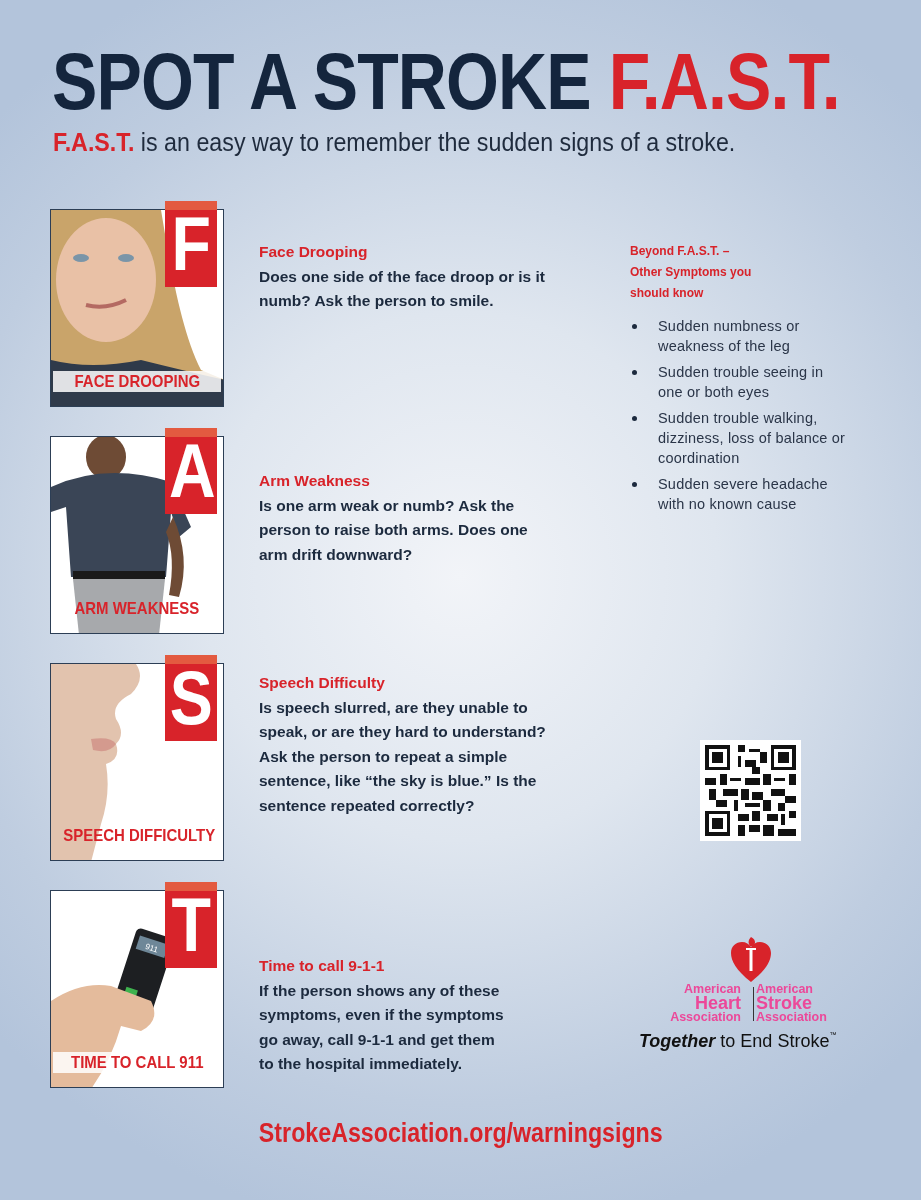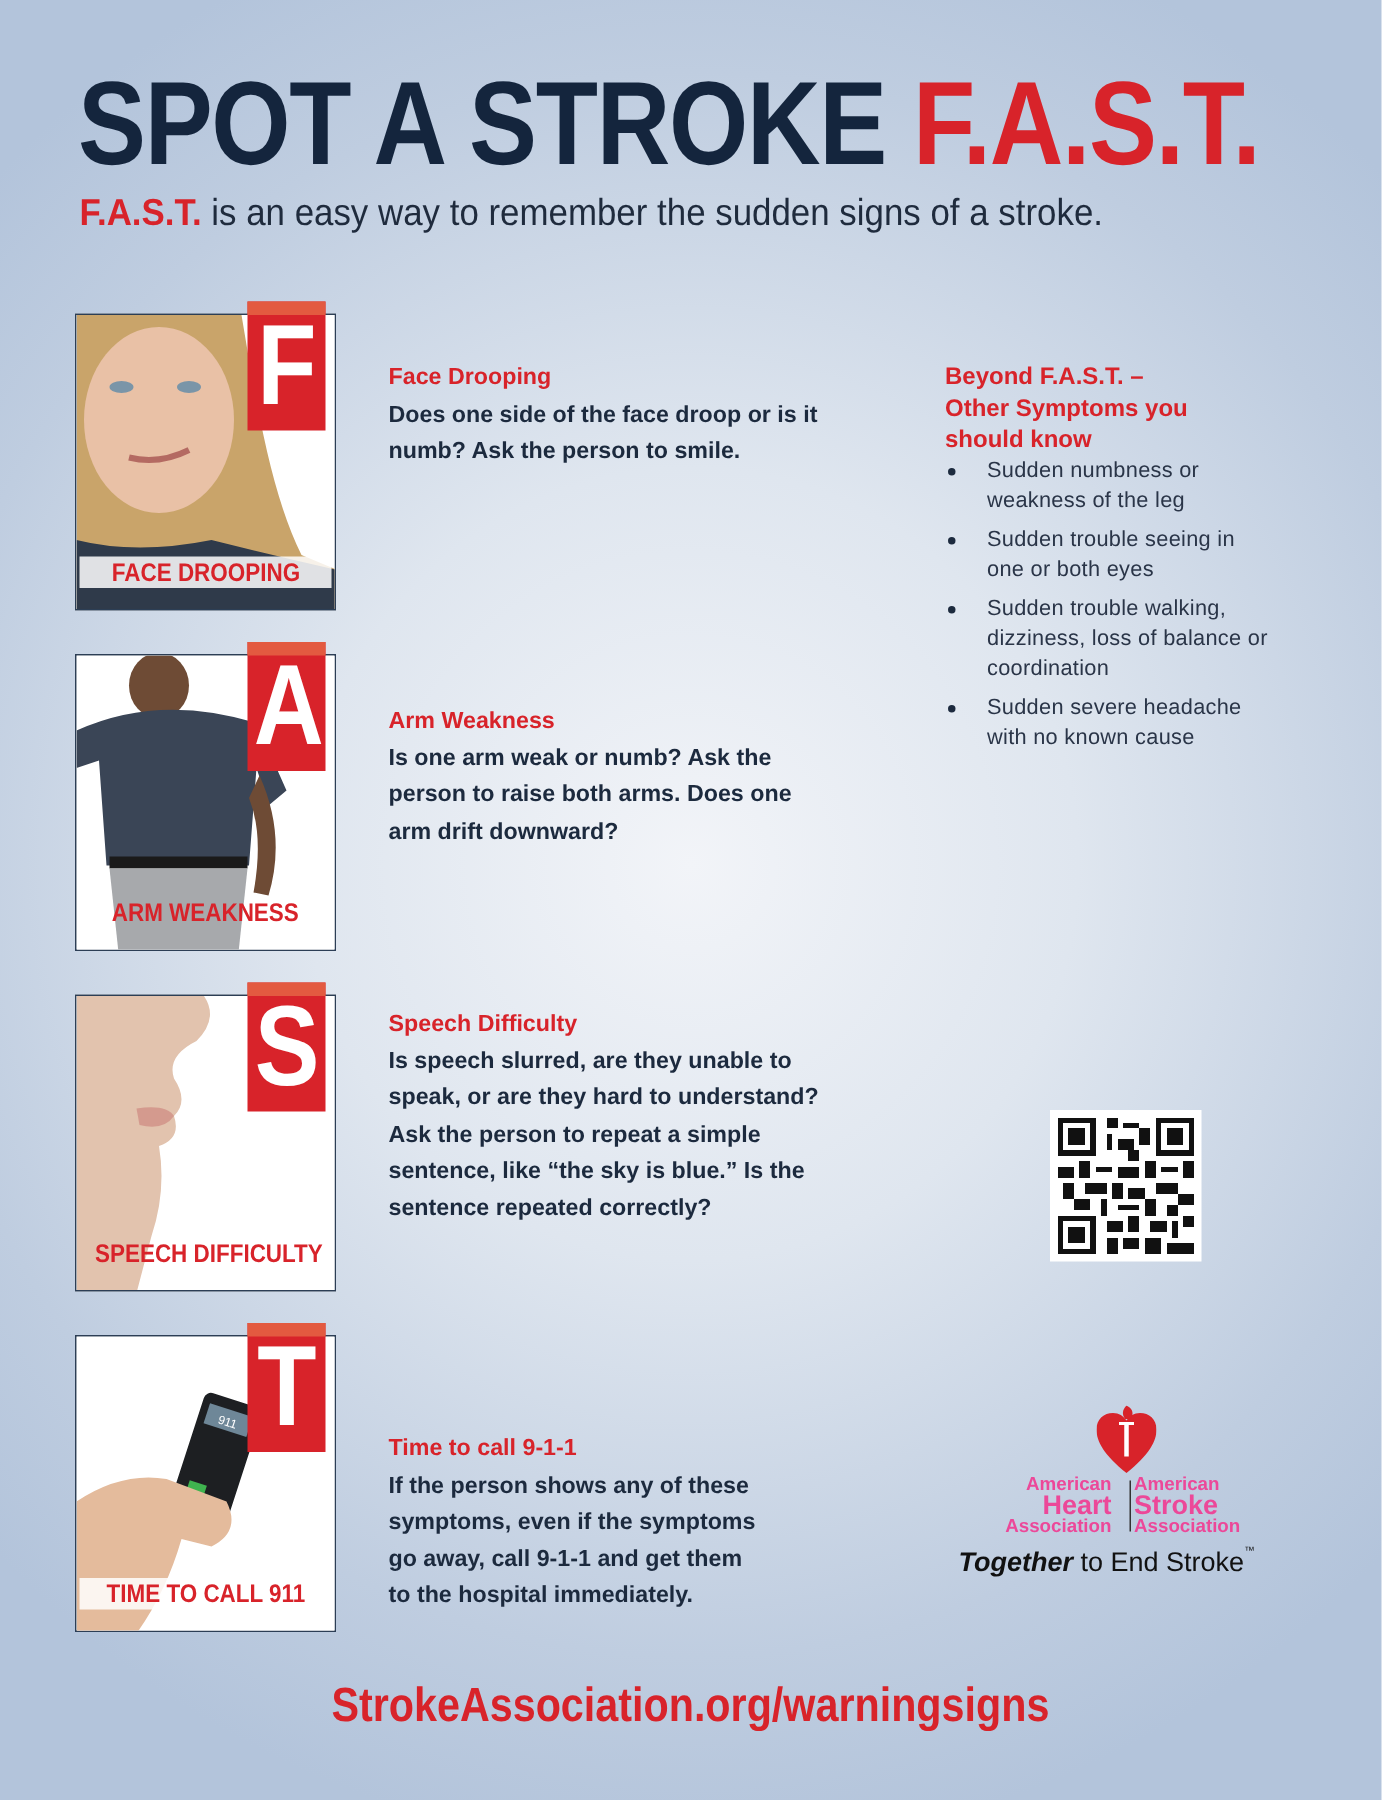"Beyond F.A.S.T. –" .beyond .head { font-size: 16px -> 12px }
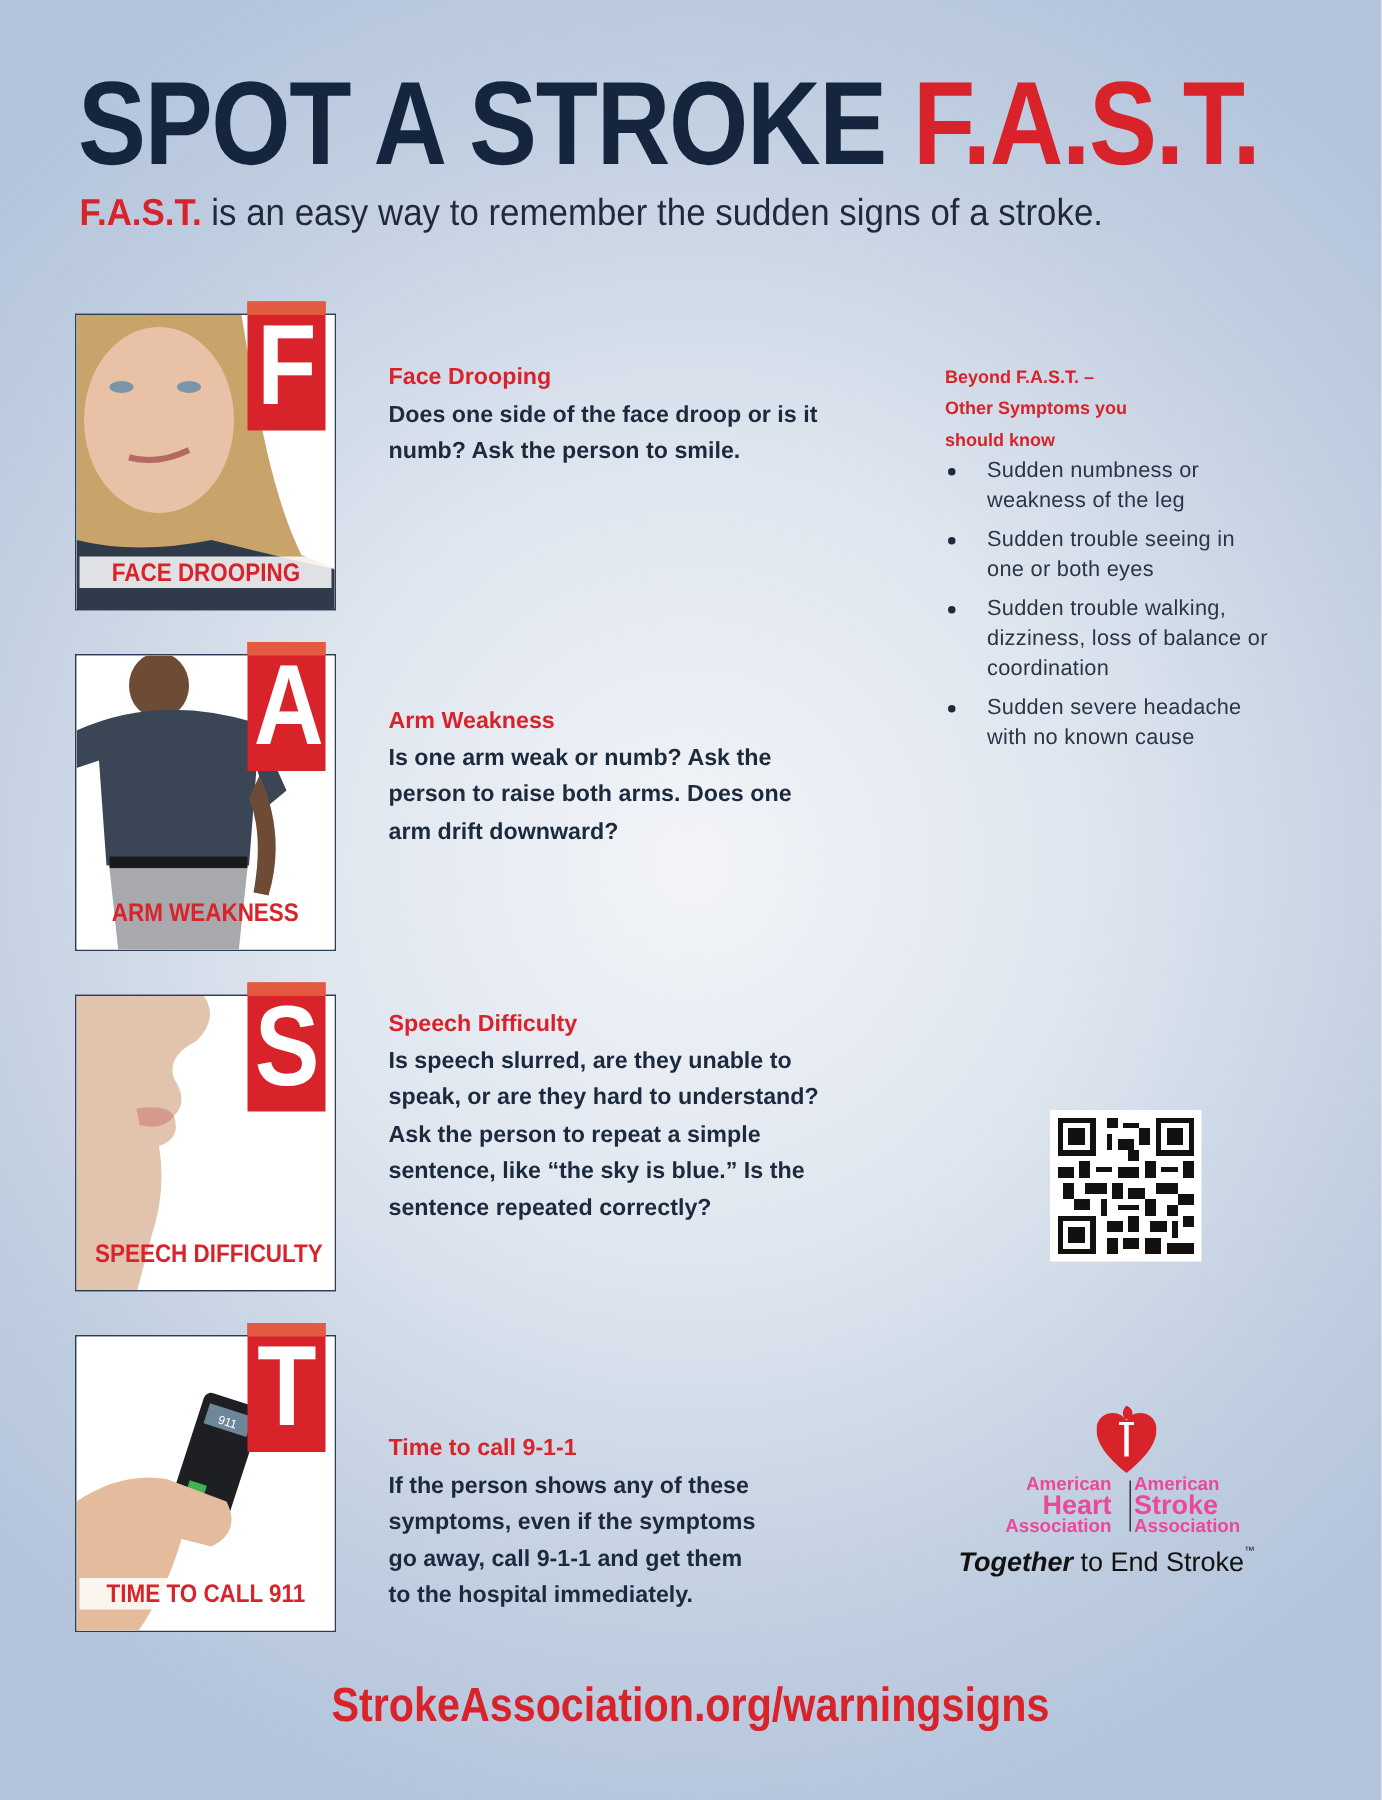"Sudden numbness or weakness of" .beyond ul { margin-top: none -> 12px }
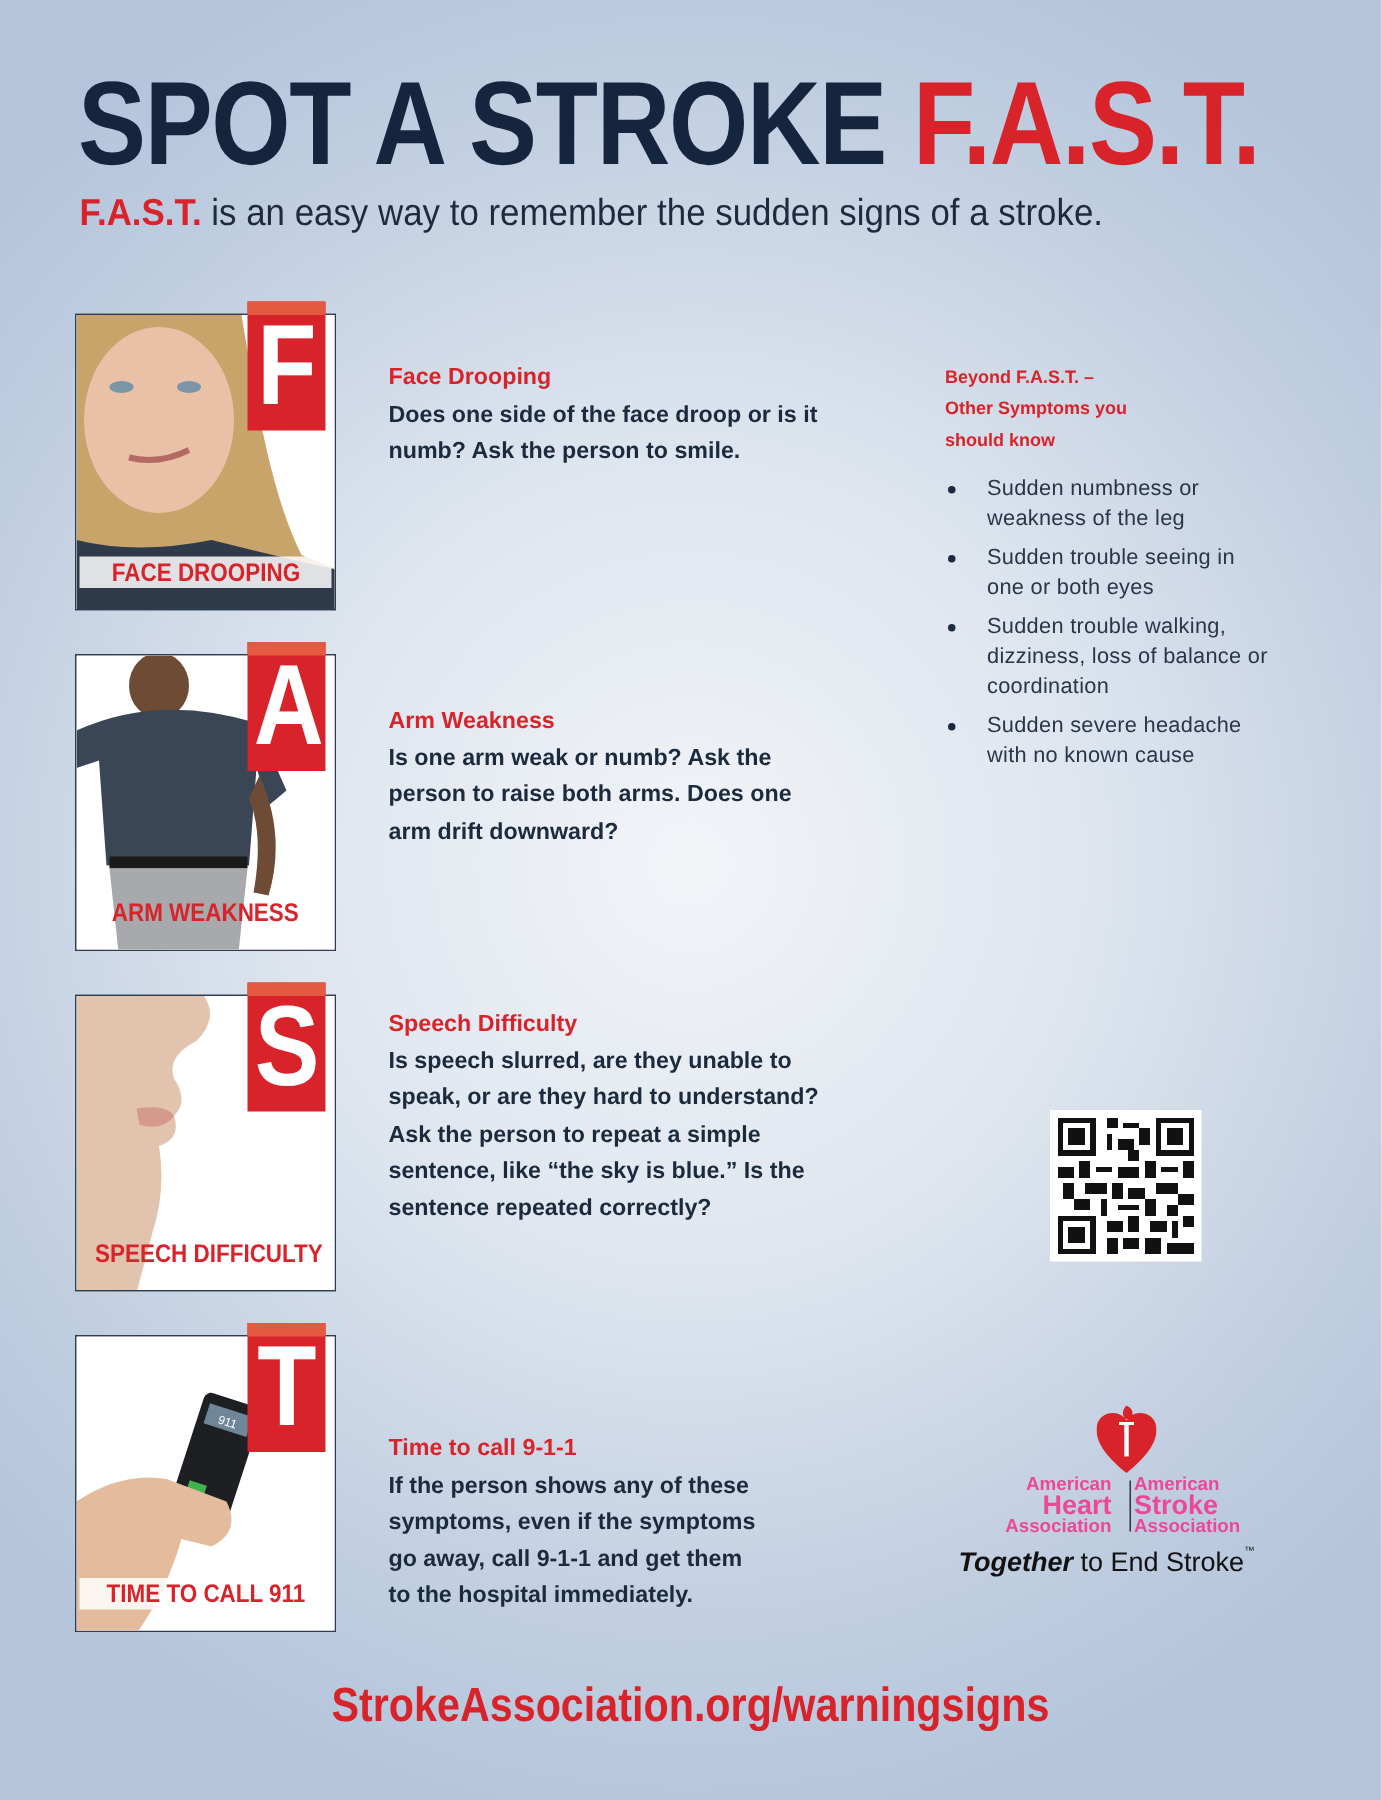"StrokeAssociation.org/warningsigns" .url { font-size: 32px -> 27px }
